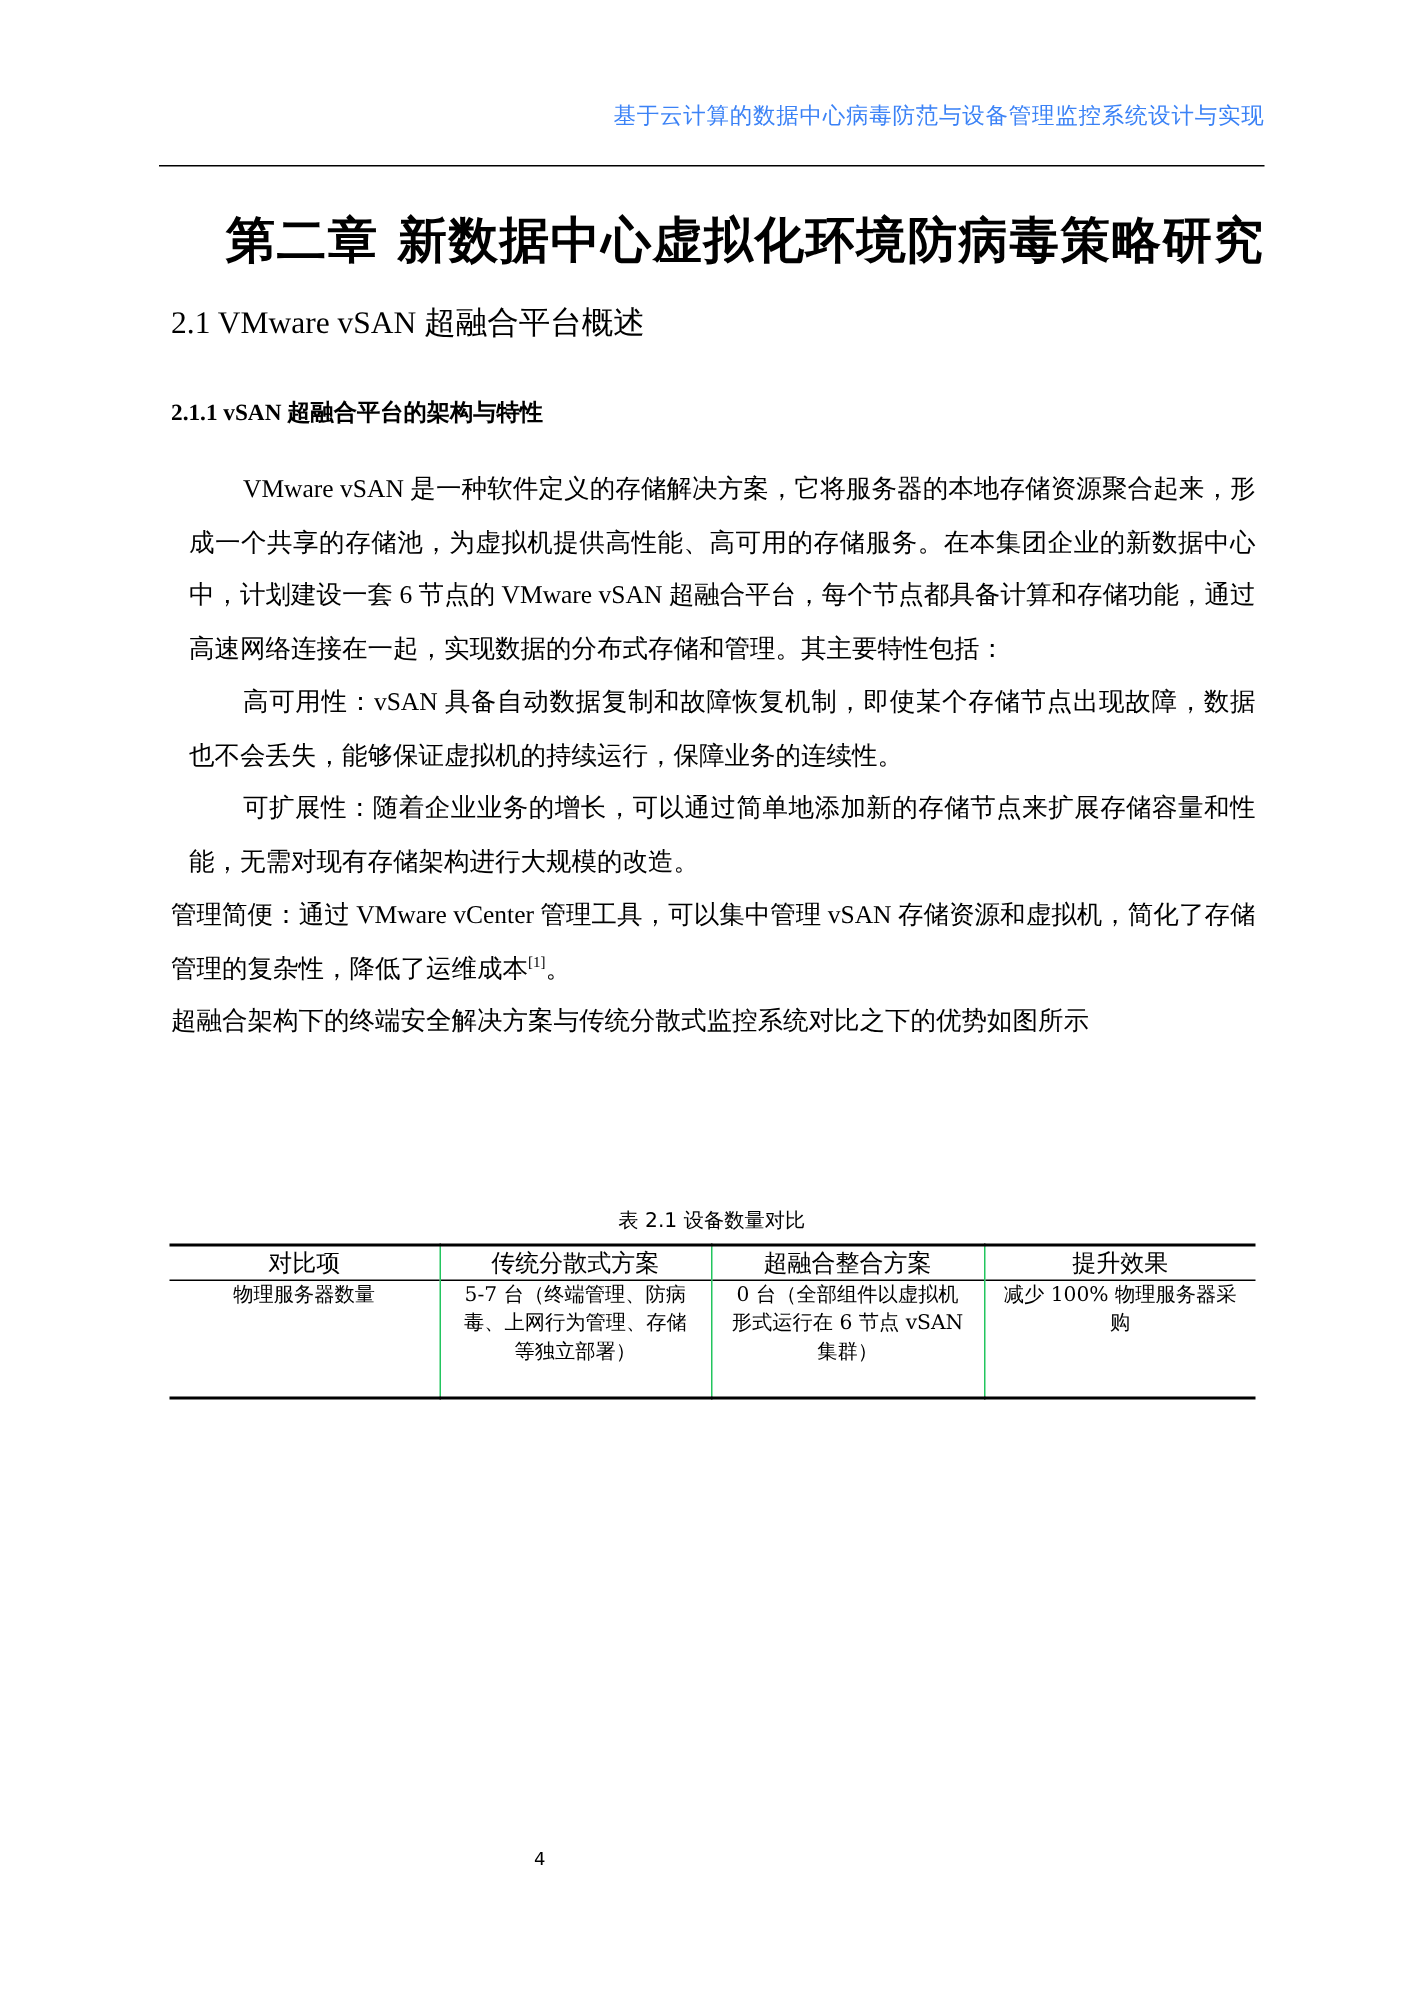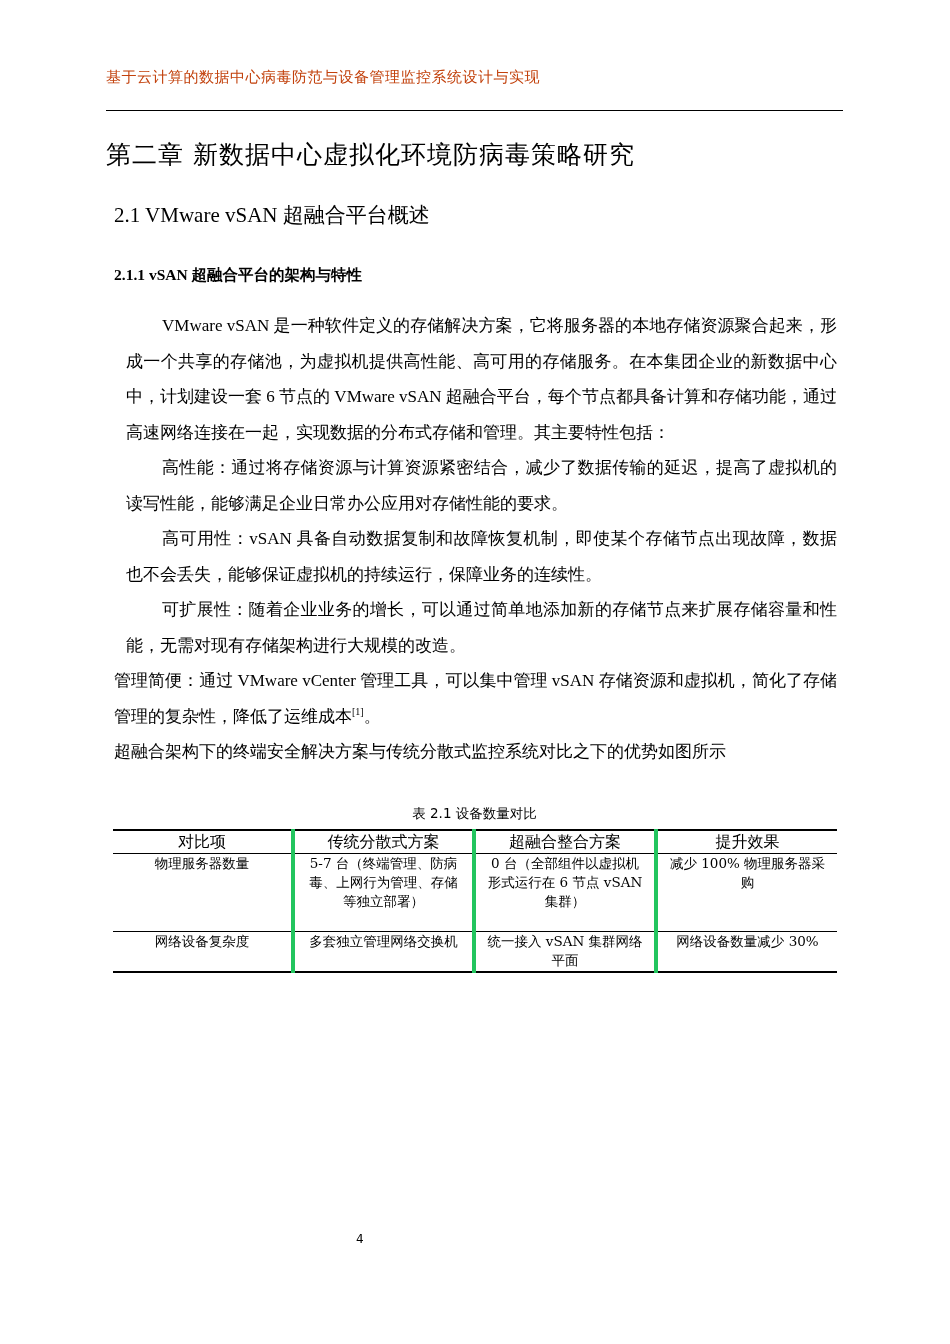"基于云计算的数据中心病毒防范与设备管理监控系统设计与实现" .header { color: #c2410c -> #3b82f6; text-align: left -> right }
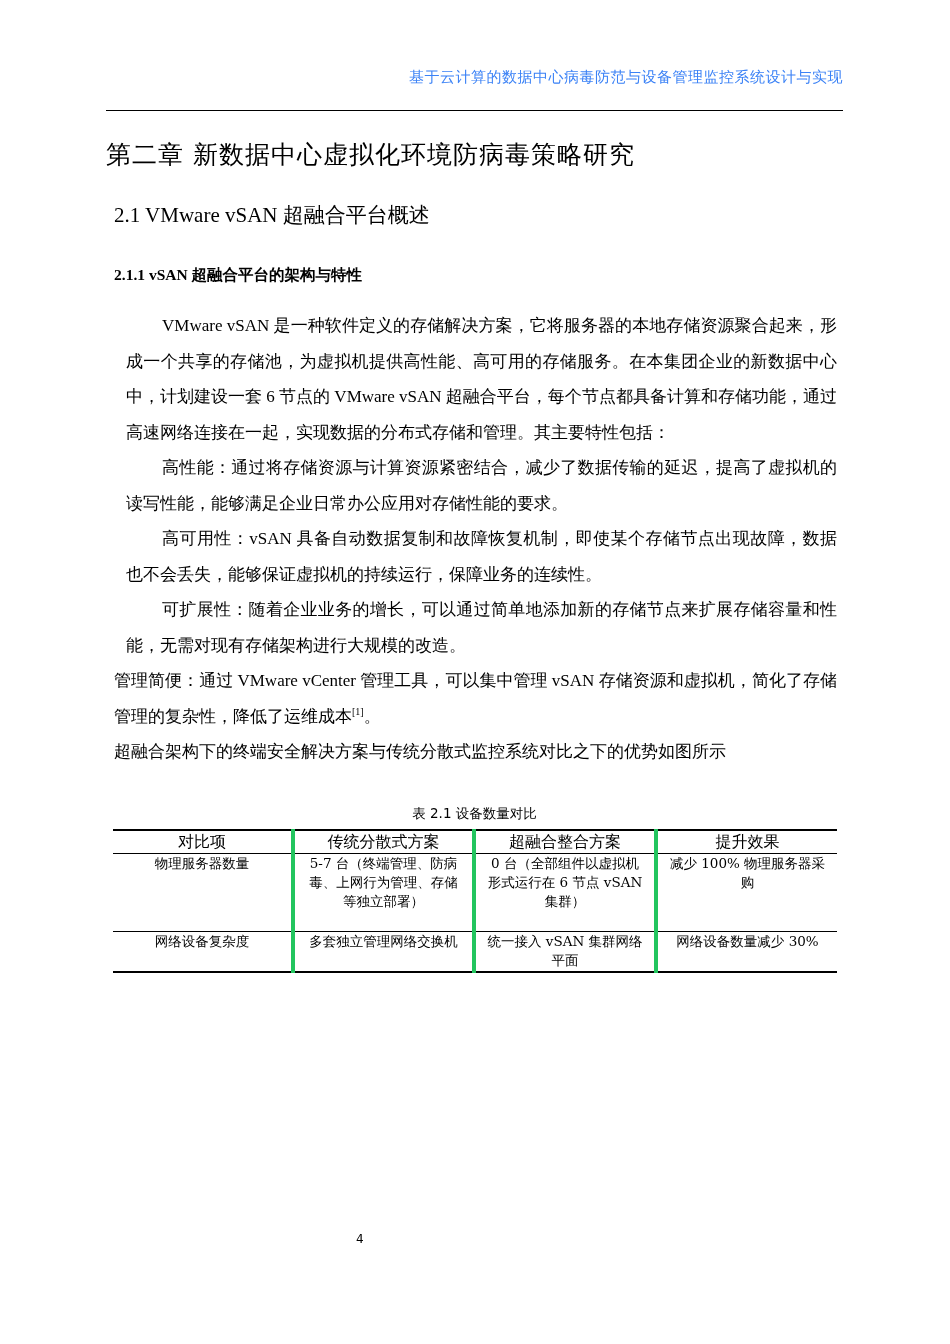"第二章 新数据中心虚拟化环境防病毒策略研究" .chapter { font-size: 25px -> 33px; font-weight: normal -> bold; text-align: left -> right }
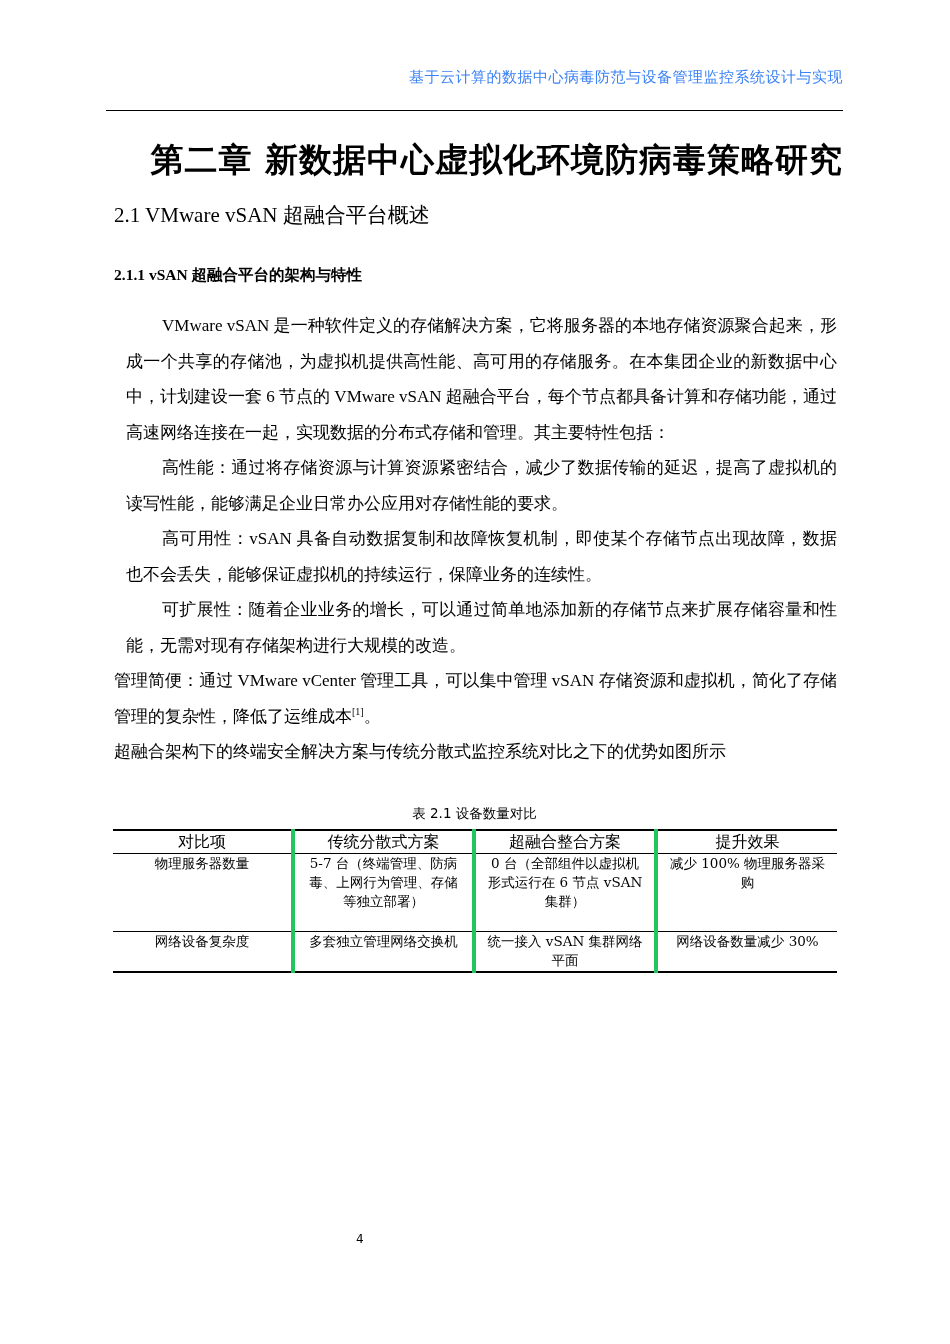"高性能：通过将存储资源与计算资源紧密结合，减少了数据传输的延迟，提高了虚拟机的读" p.indent { html: <p>高性能：通过将存储资源与计算资源紧密结合，减少了数据传输的延迟，提高了虚拟机的读写性能，能够满足企业日常办公应用对存储性能的要求。</p> -> none }
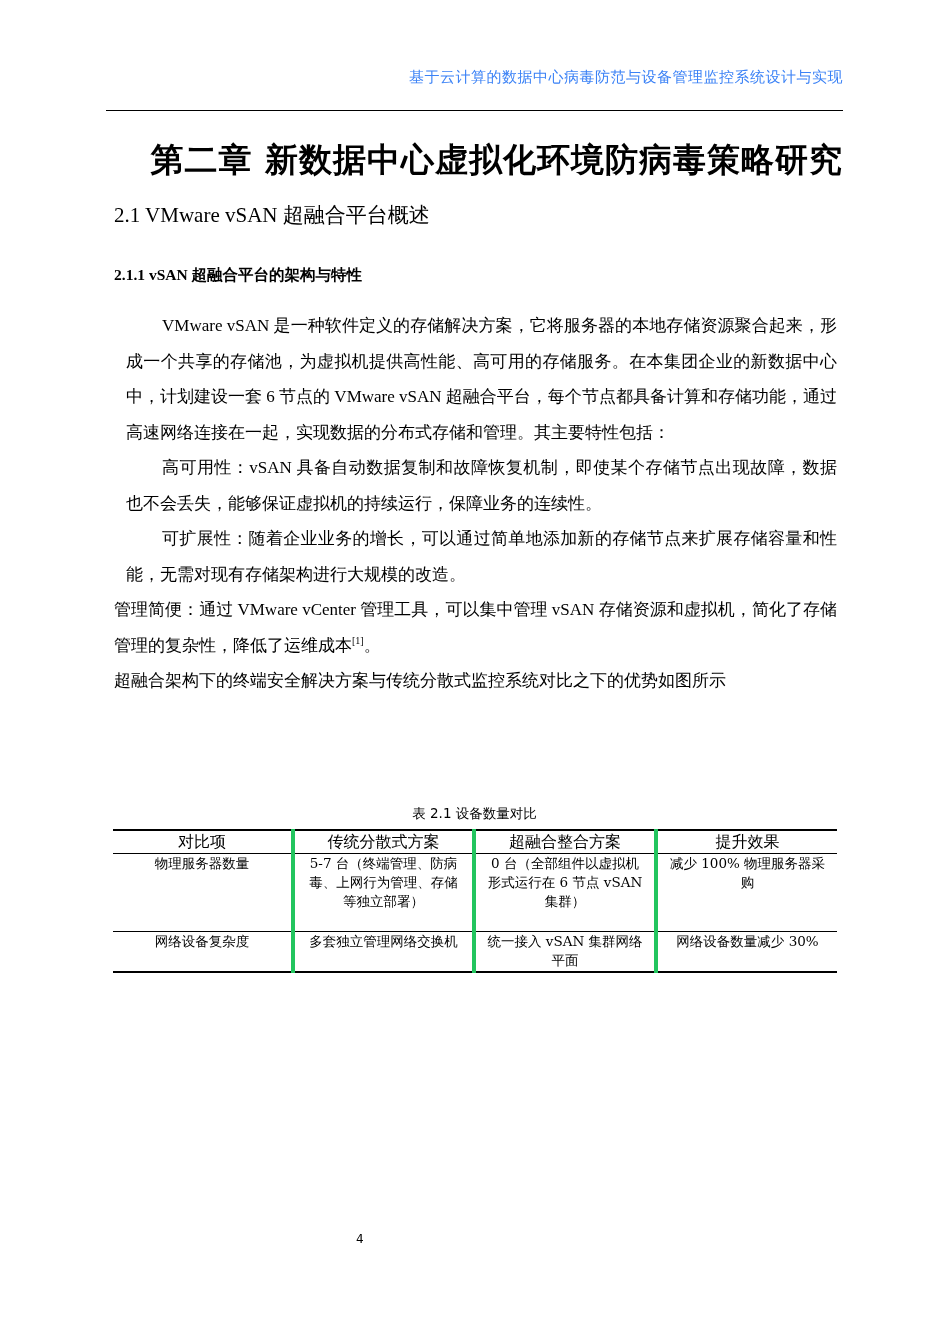"对比项" table.cmp th, table.cmp td { border-right: 4px solid #22c55e -> 1px solid #22c55e }
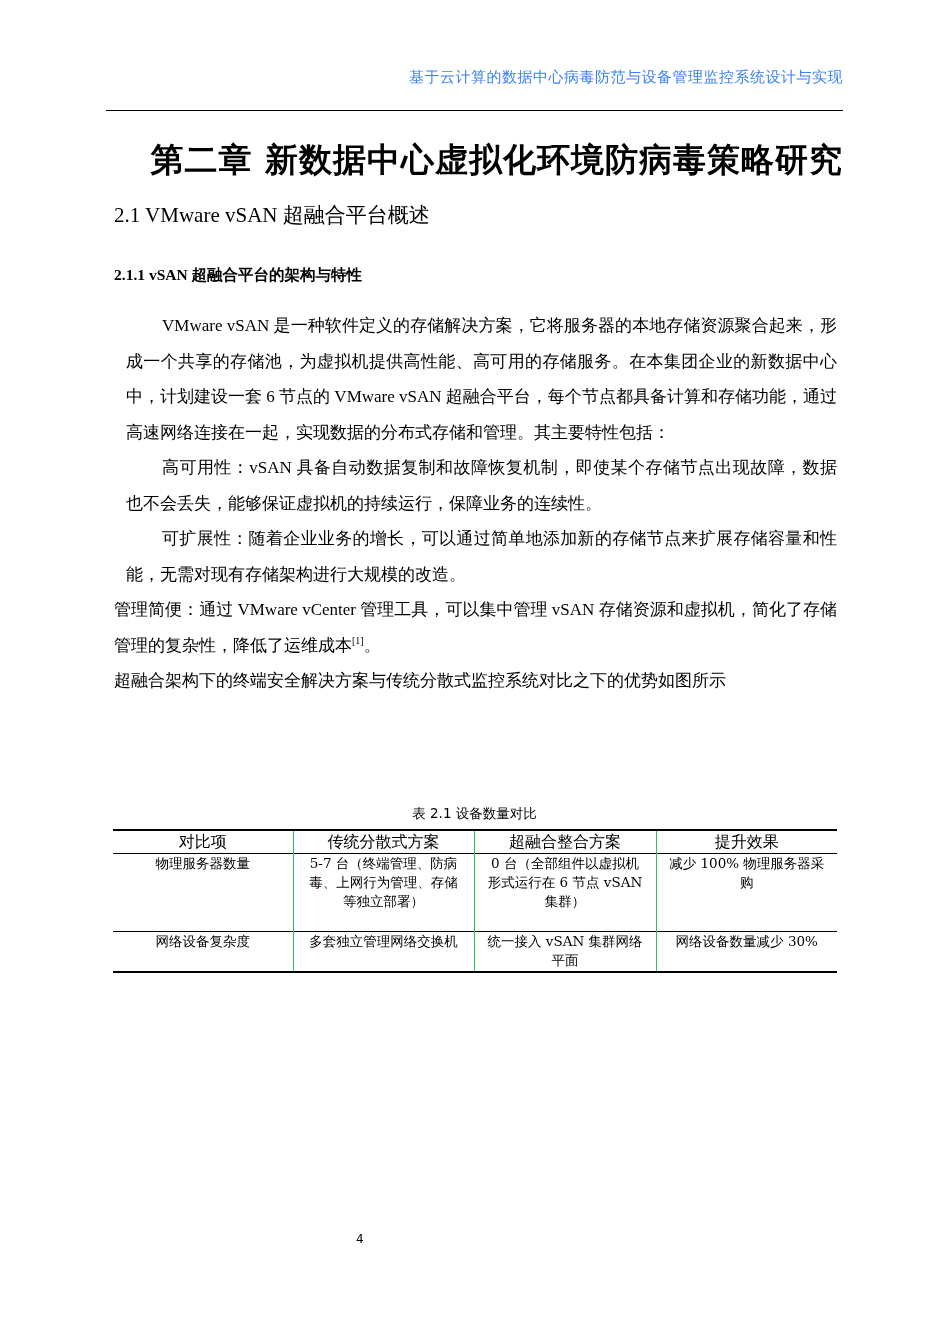"网络设备复杂度" tr { html: <tr> <td>网络设备复杂度</td> <td>多套独立管理网络交换机</td> <td>统一接入 vSAN 集群网络平面</td> <td>网络设备数量减少 30%</td> </tr> -> none }
